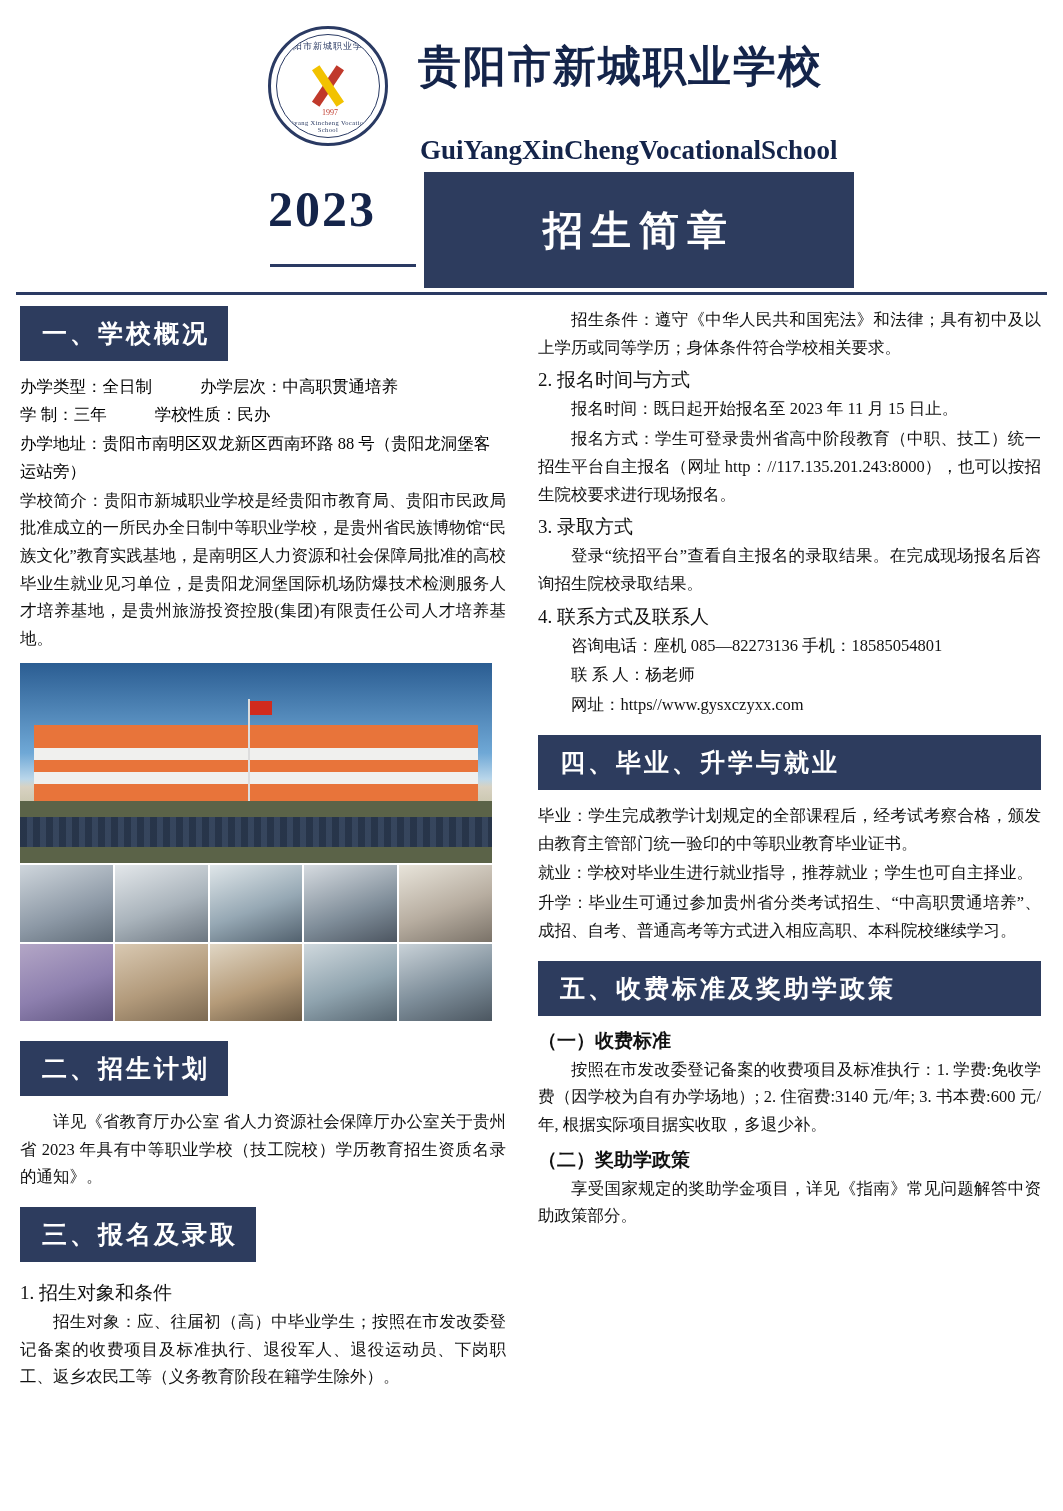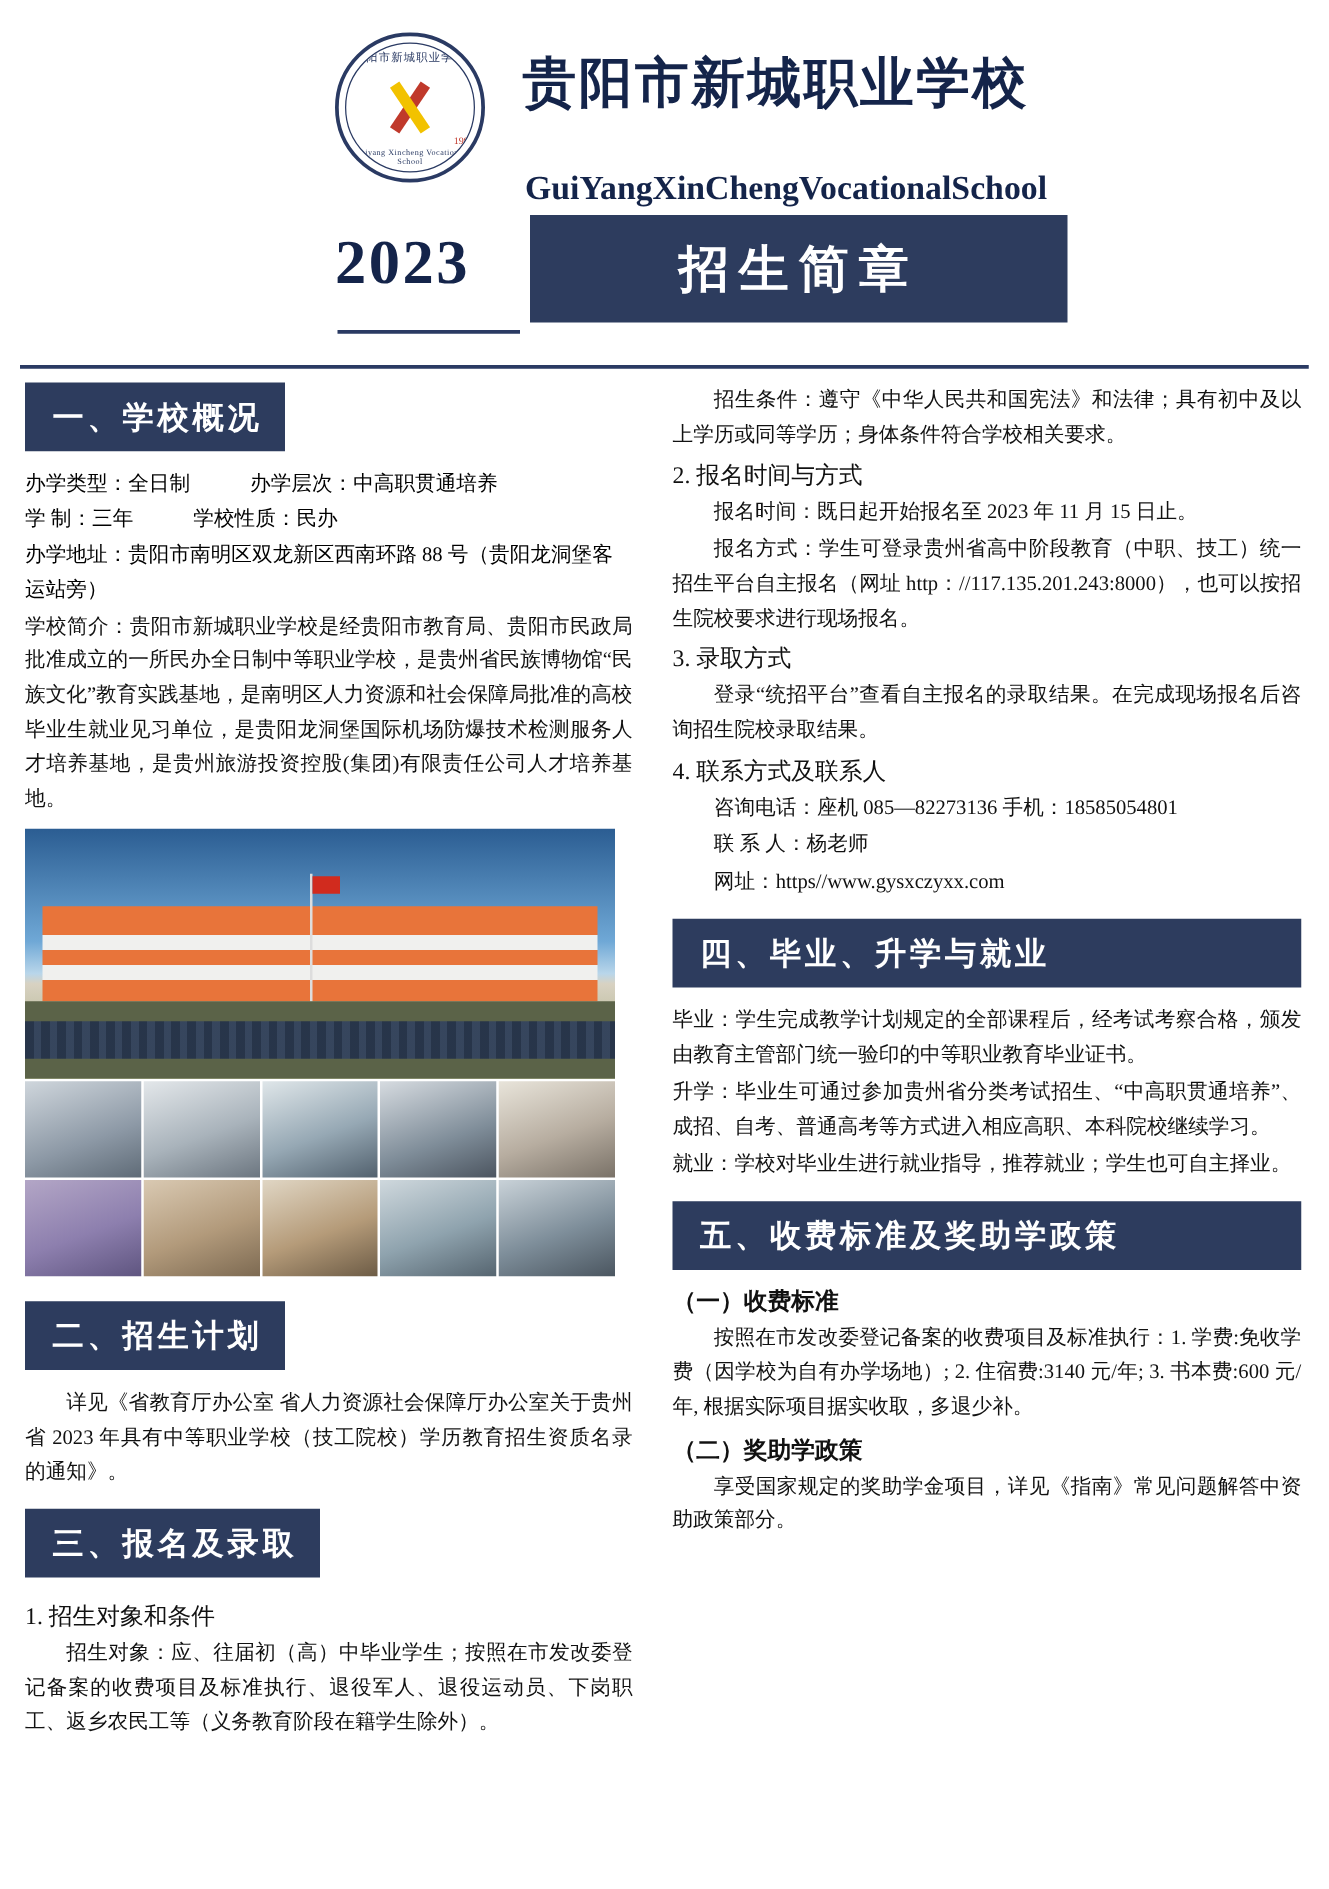"1997" .logo-year { text-align: right -> left }
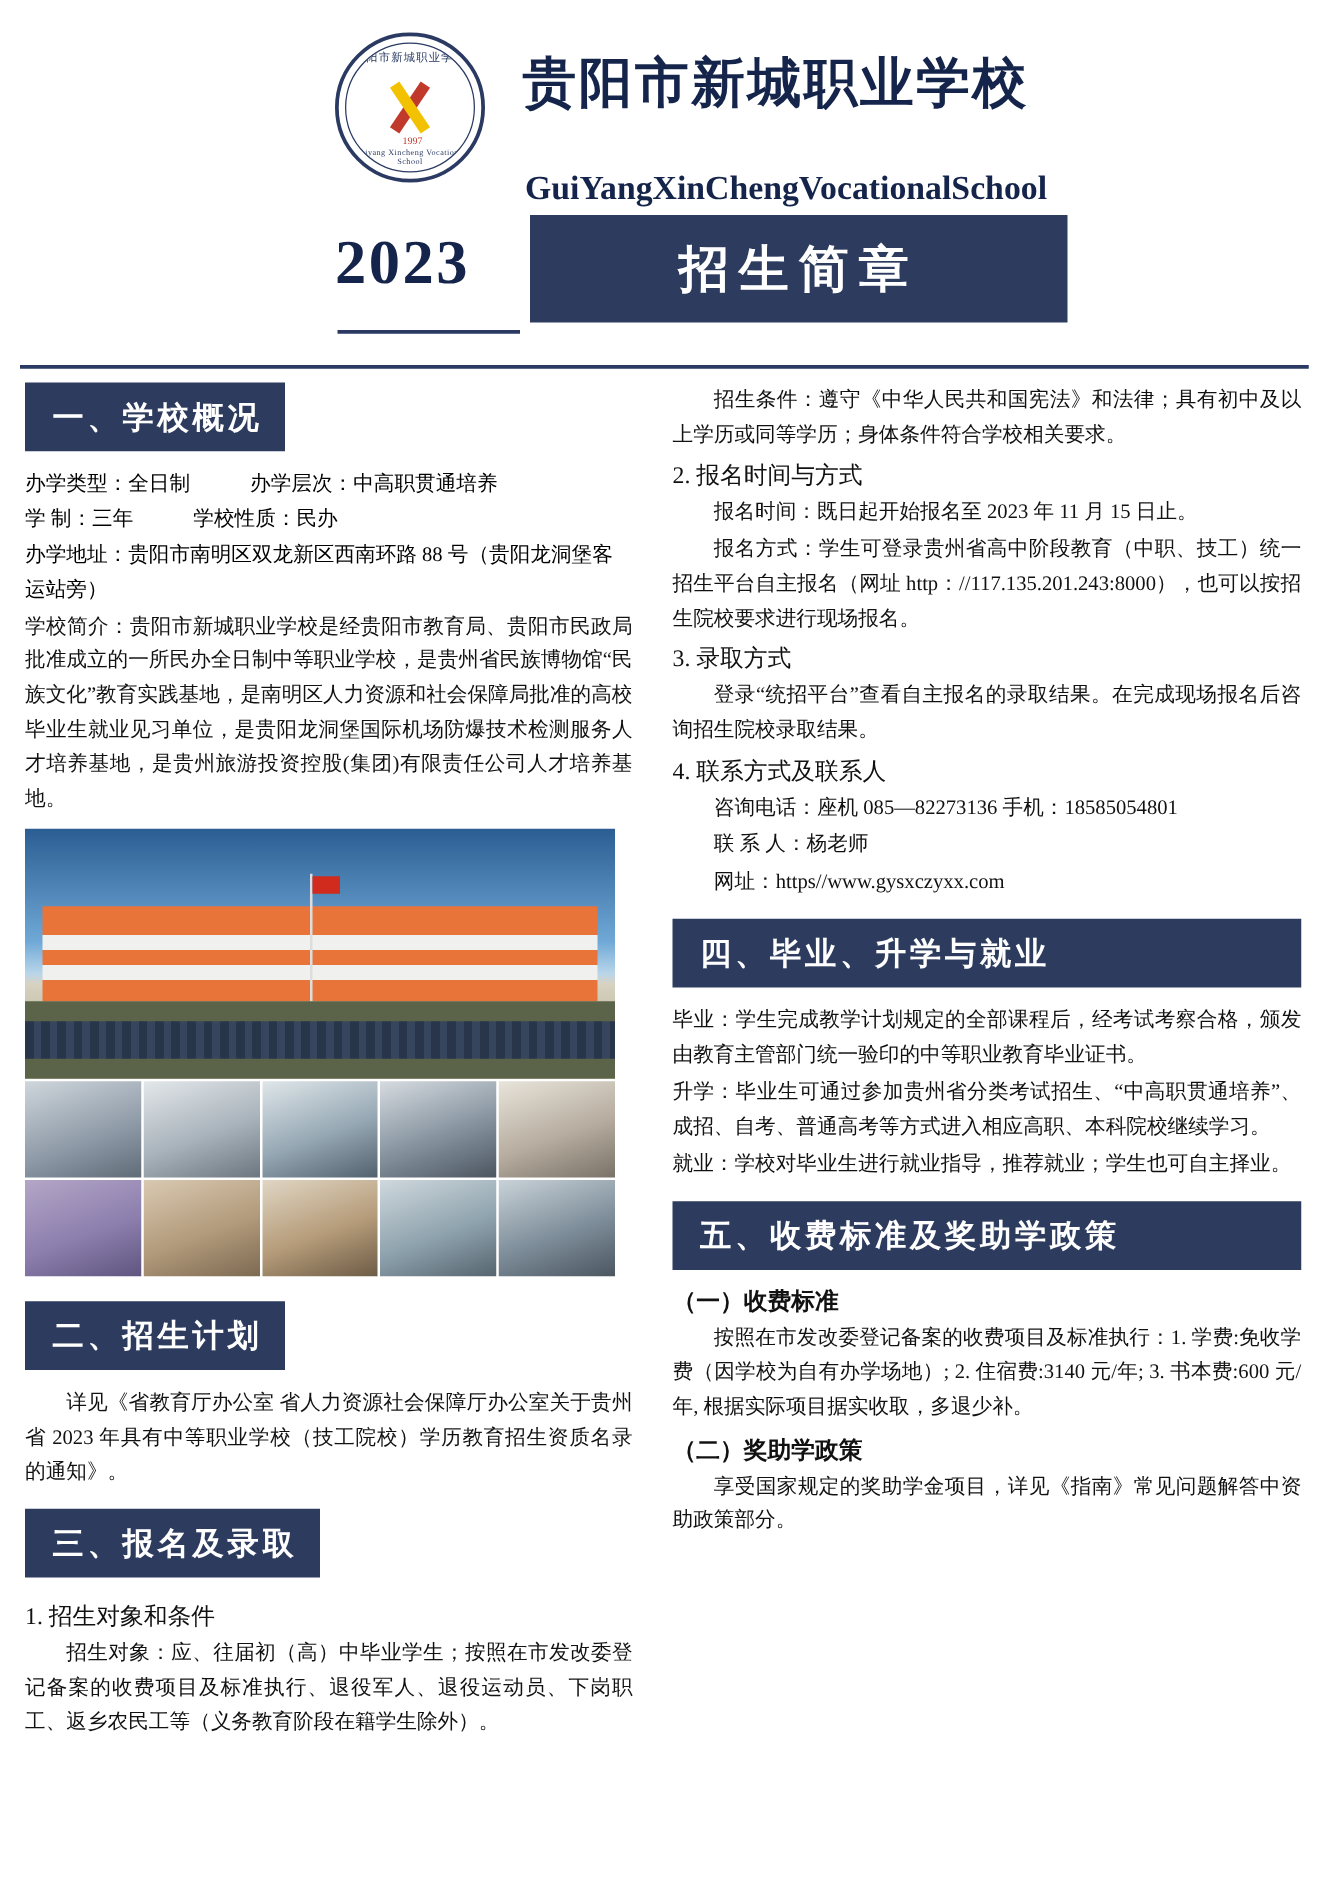"招生简章" .banner { height: 86px -> 116px }
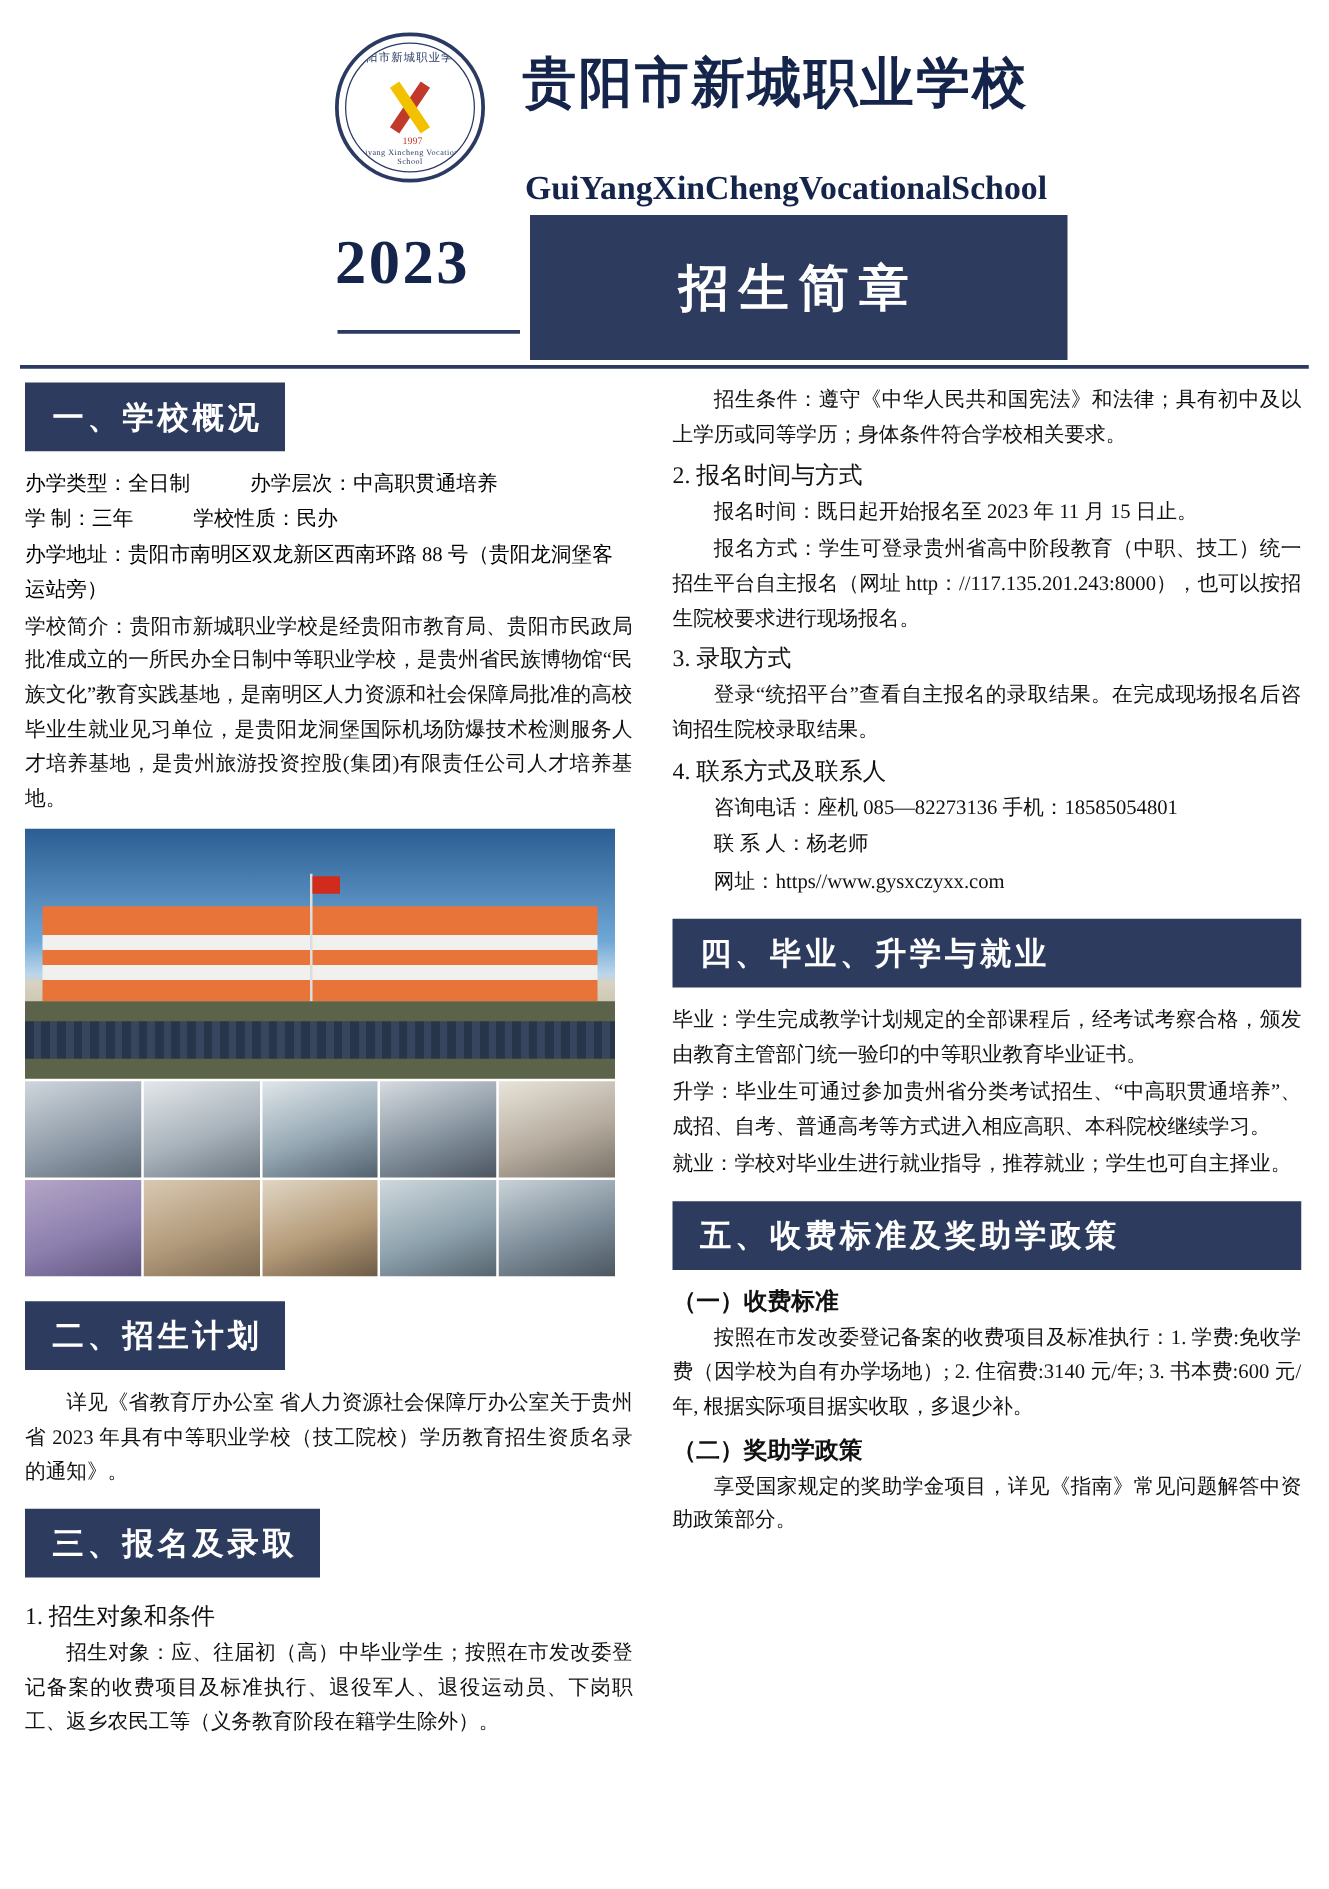"升学：毕业生可通过参加贵州省分类考试招生、“中高职贯通培养”、成招、自考、普通高" p { order: before "就业：学校对毕业生进行就业指导，推荐就业；学生也可自主择业。" -> after "就业：学校对毕业生进行就业指导，推荐就业；学生也可自主择业。" }
